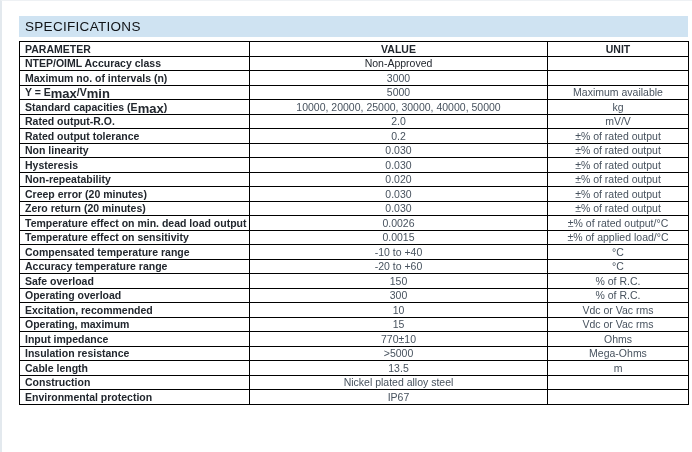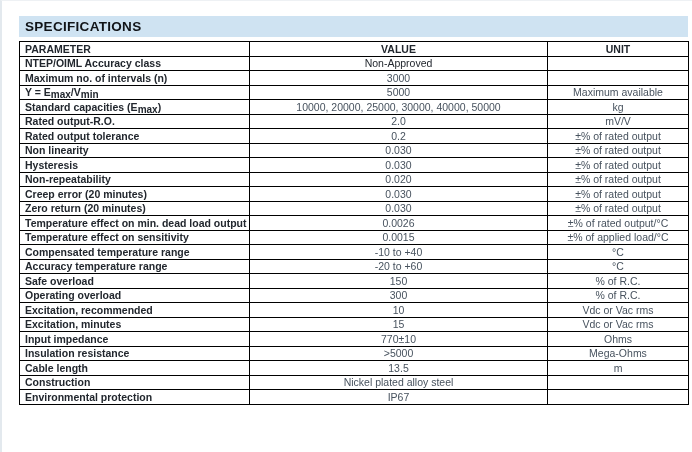"SPECIFICATIONS" .title-bar { font-weight: bold -> normal }
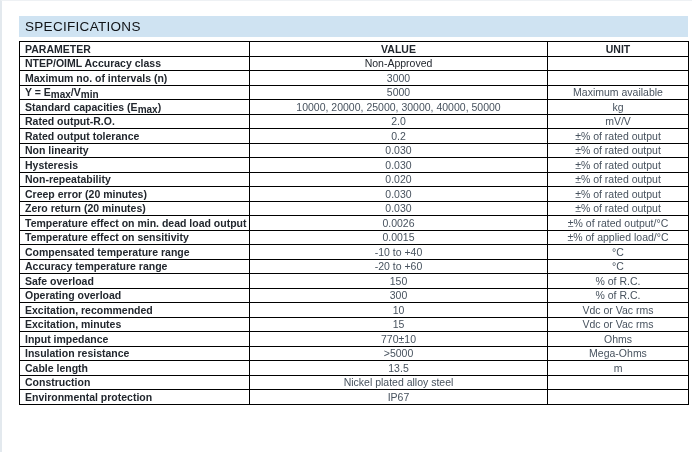"max" sub { font-size: 10px -> 13px }
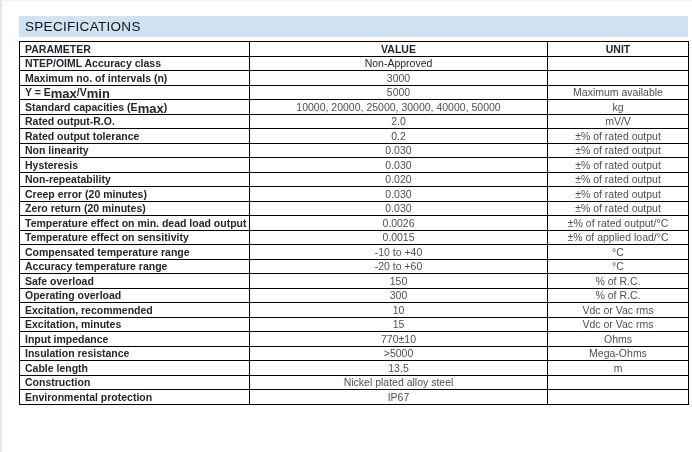"Excitation, minutes" td.param { text: Excitation, minutes -> Operating, maximum }
